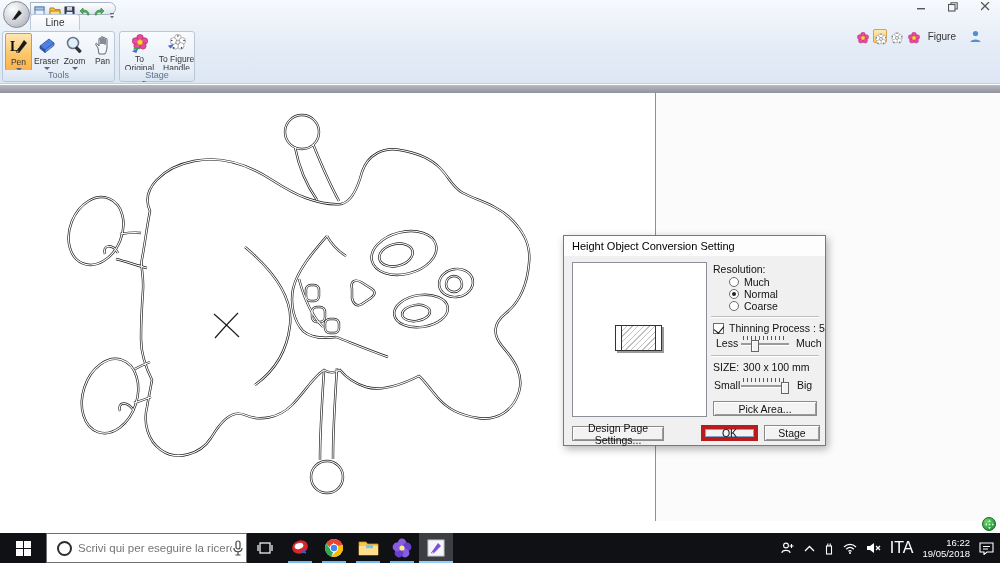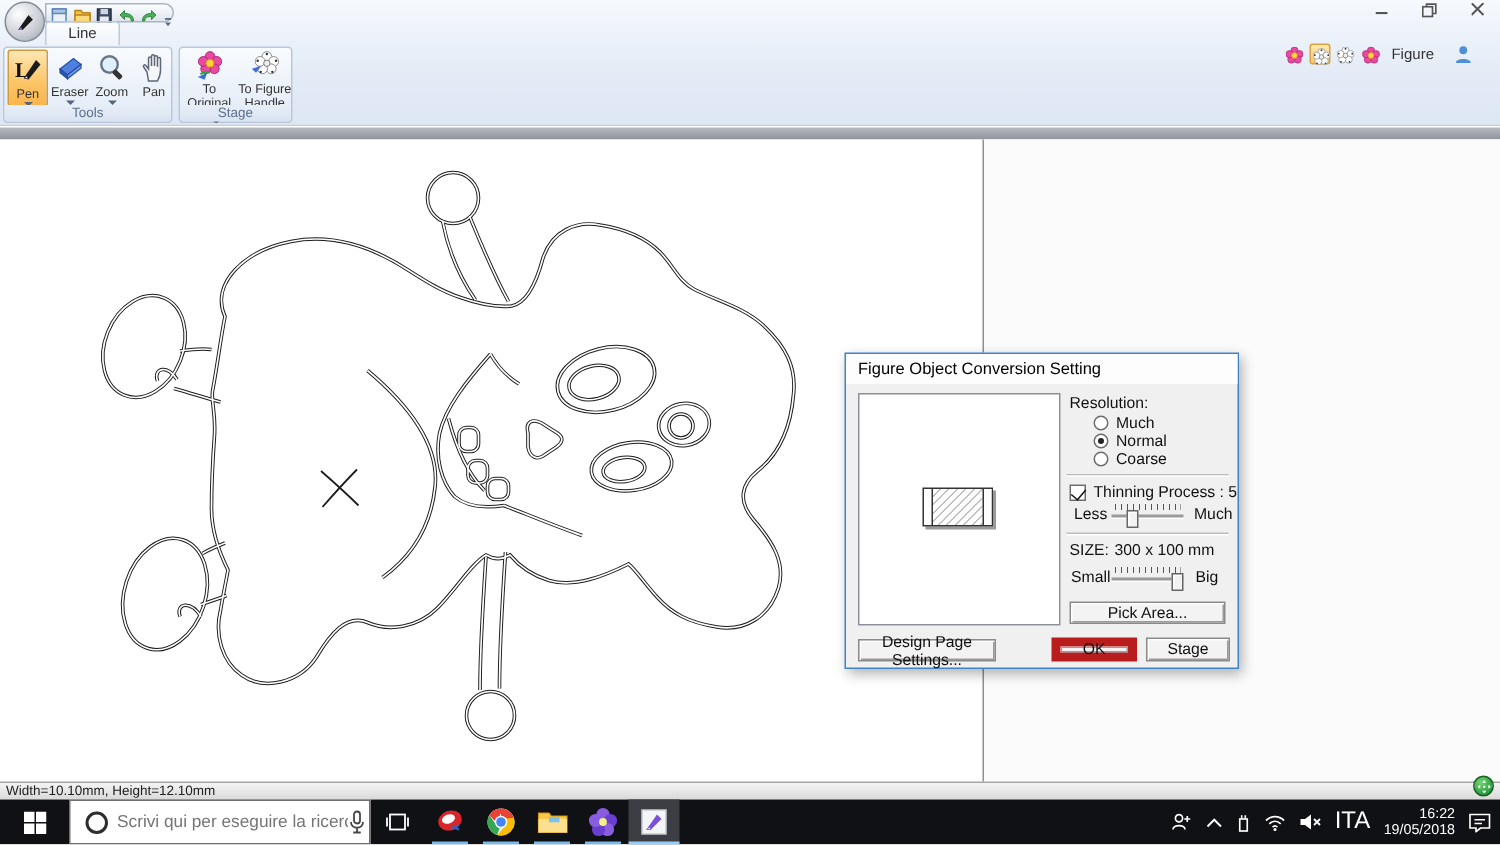"Figure Object Conversion Setting" div { text: Figure -> Height }
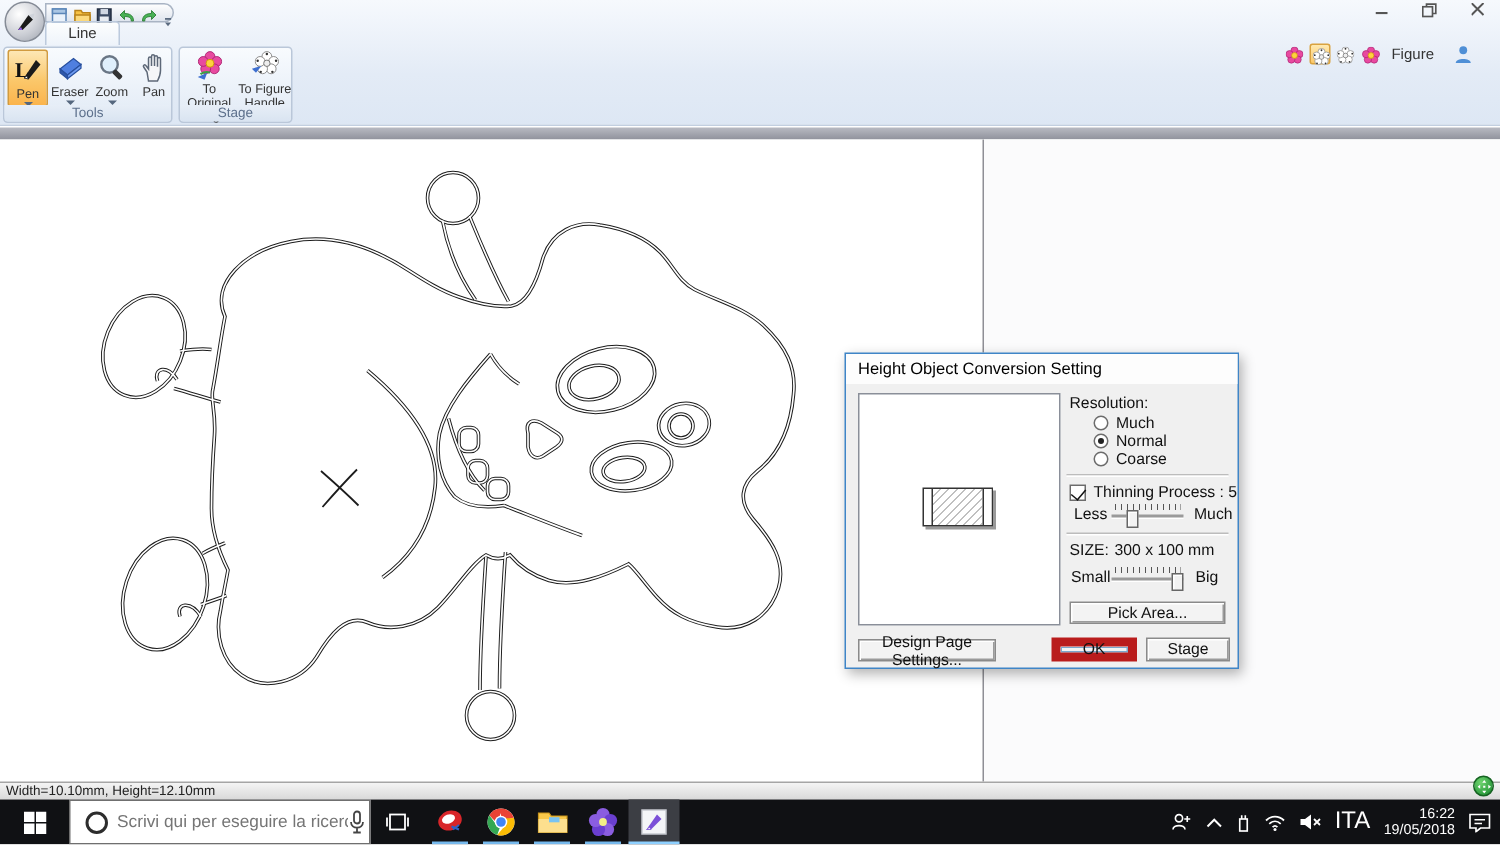"OK" .wbtn.default { border: 6px solid #b91c1c -> 4px solid #b91c1c }
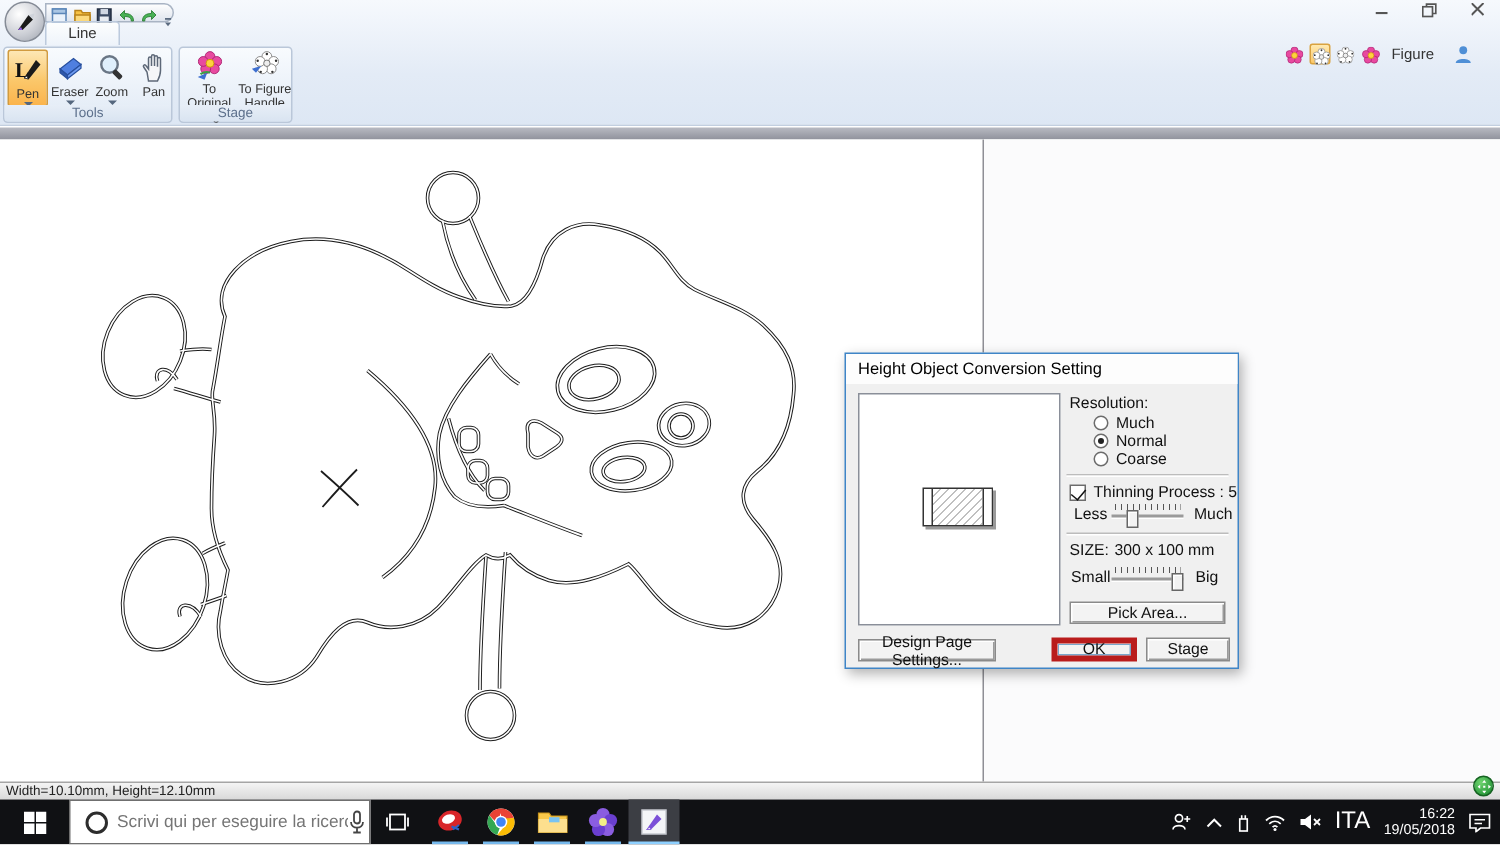"Width=10.10mm, Height=12.10mm" div { html: <div> <span>Width=10.10mm, Height=12.10mm</span> </div> -> none }
